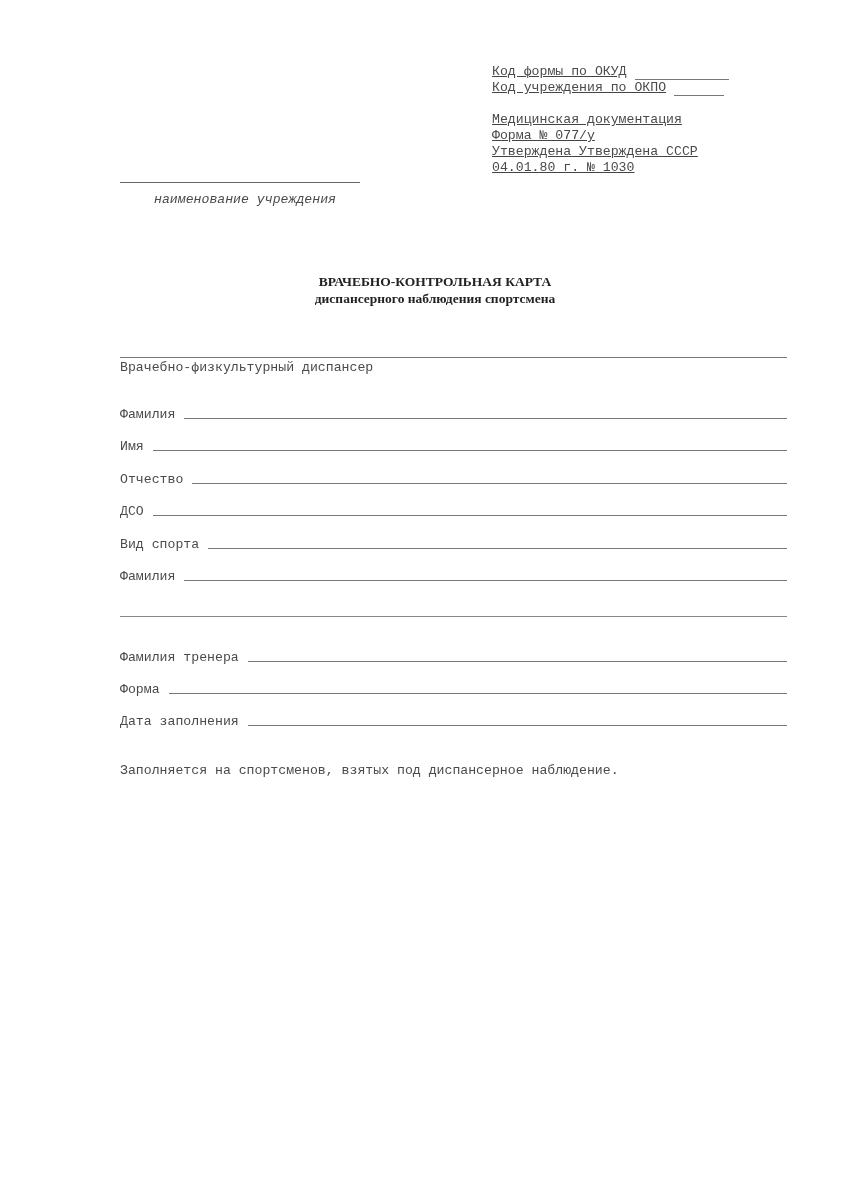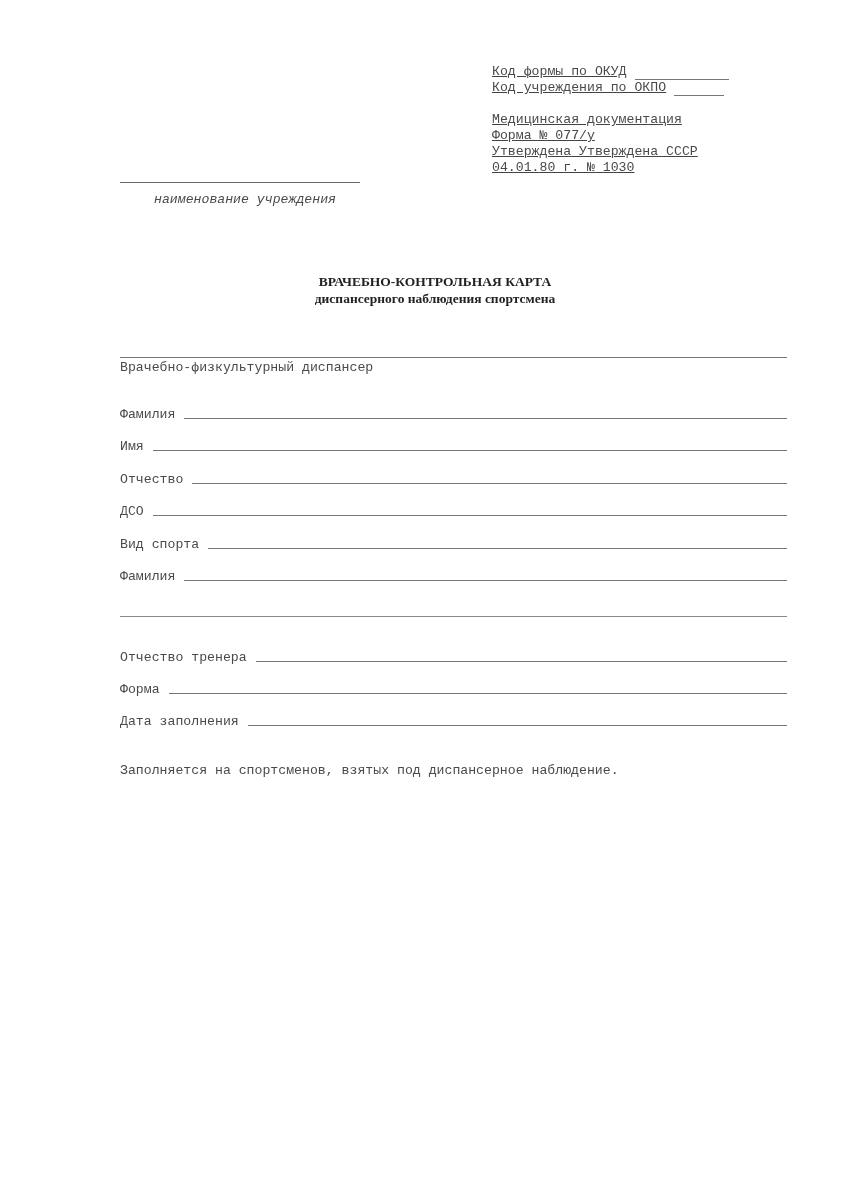"Отчество тренера" span.mono { text: Отчество -> Фамилия }
